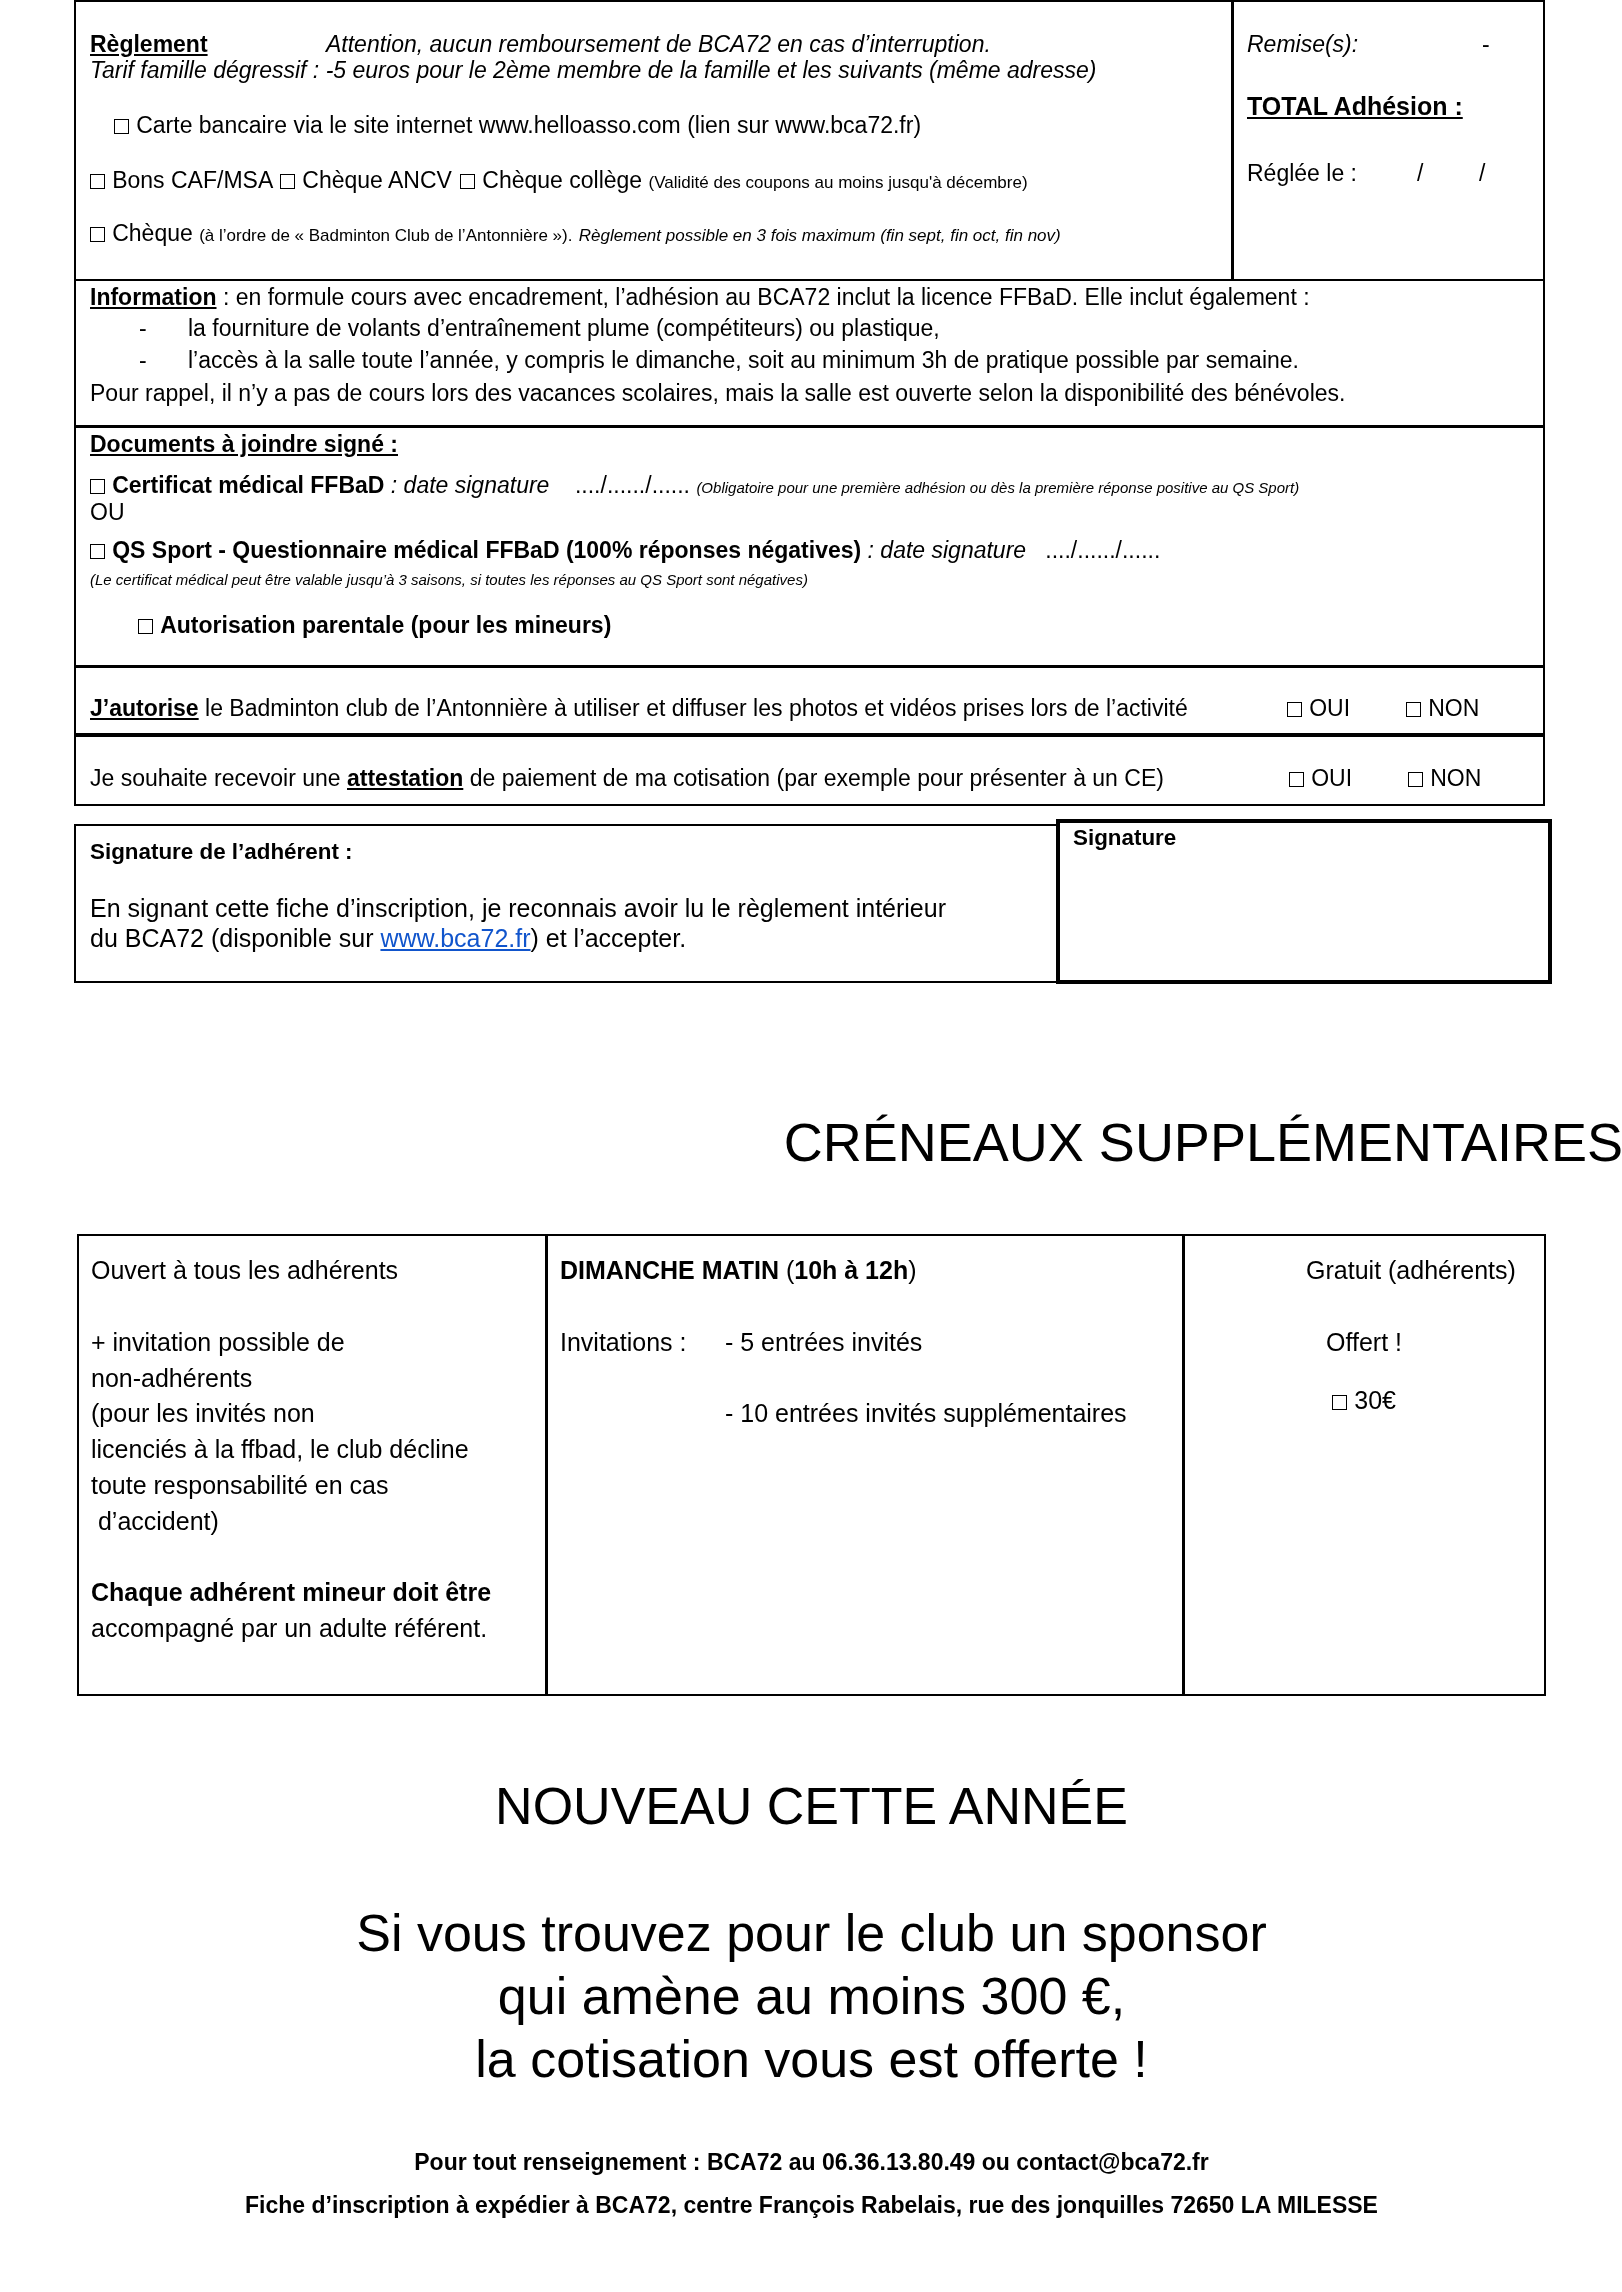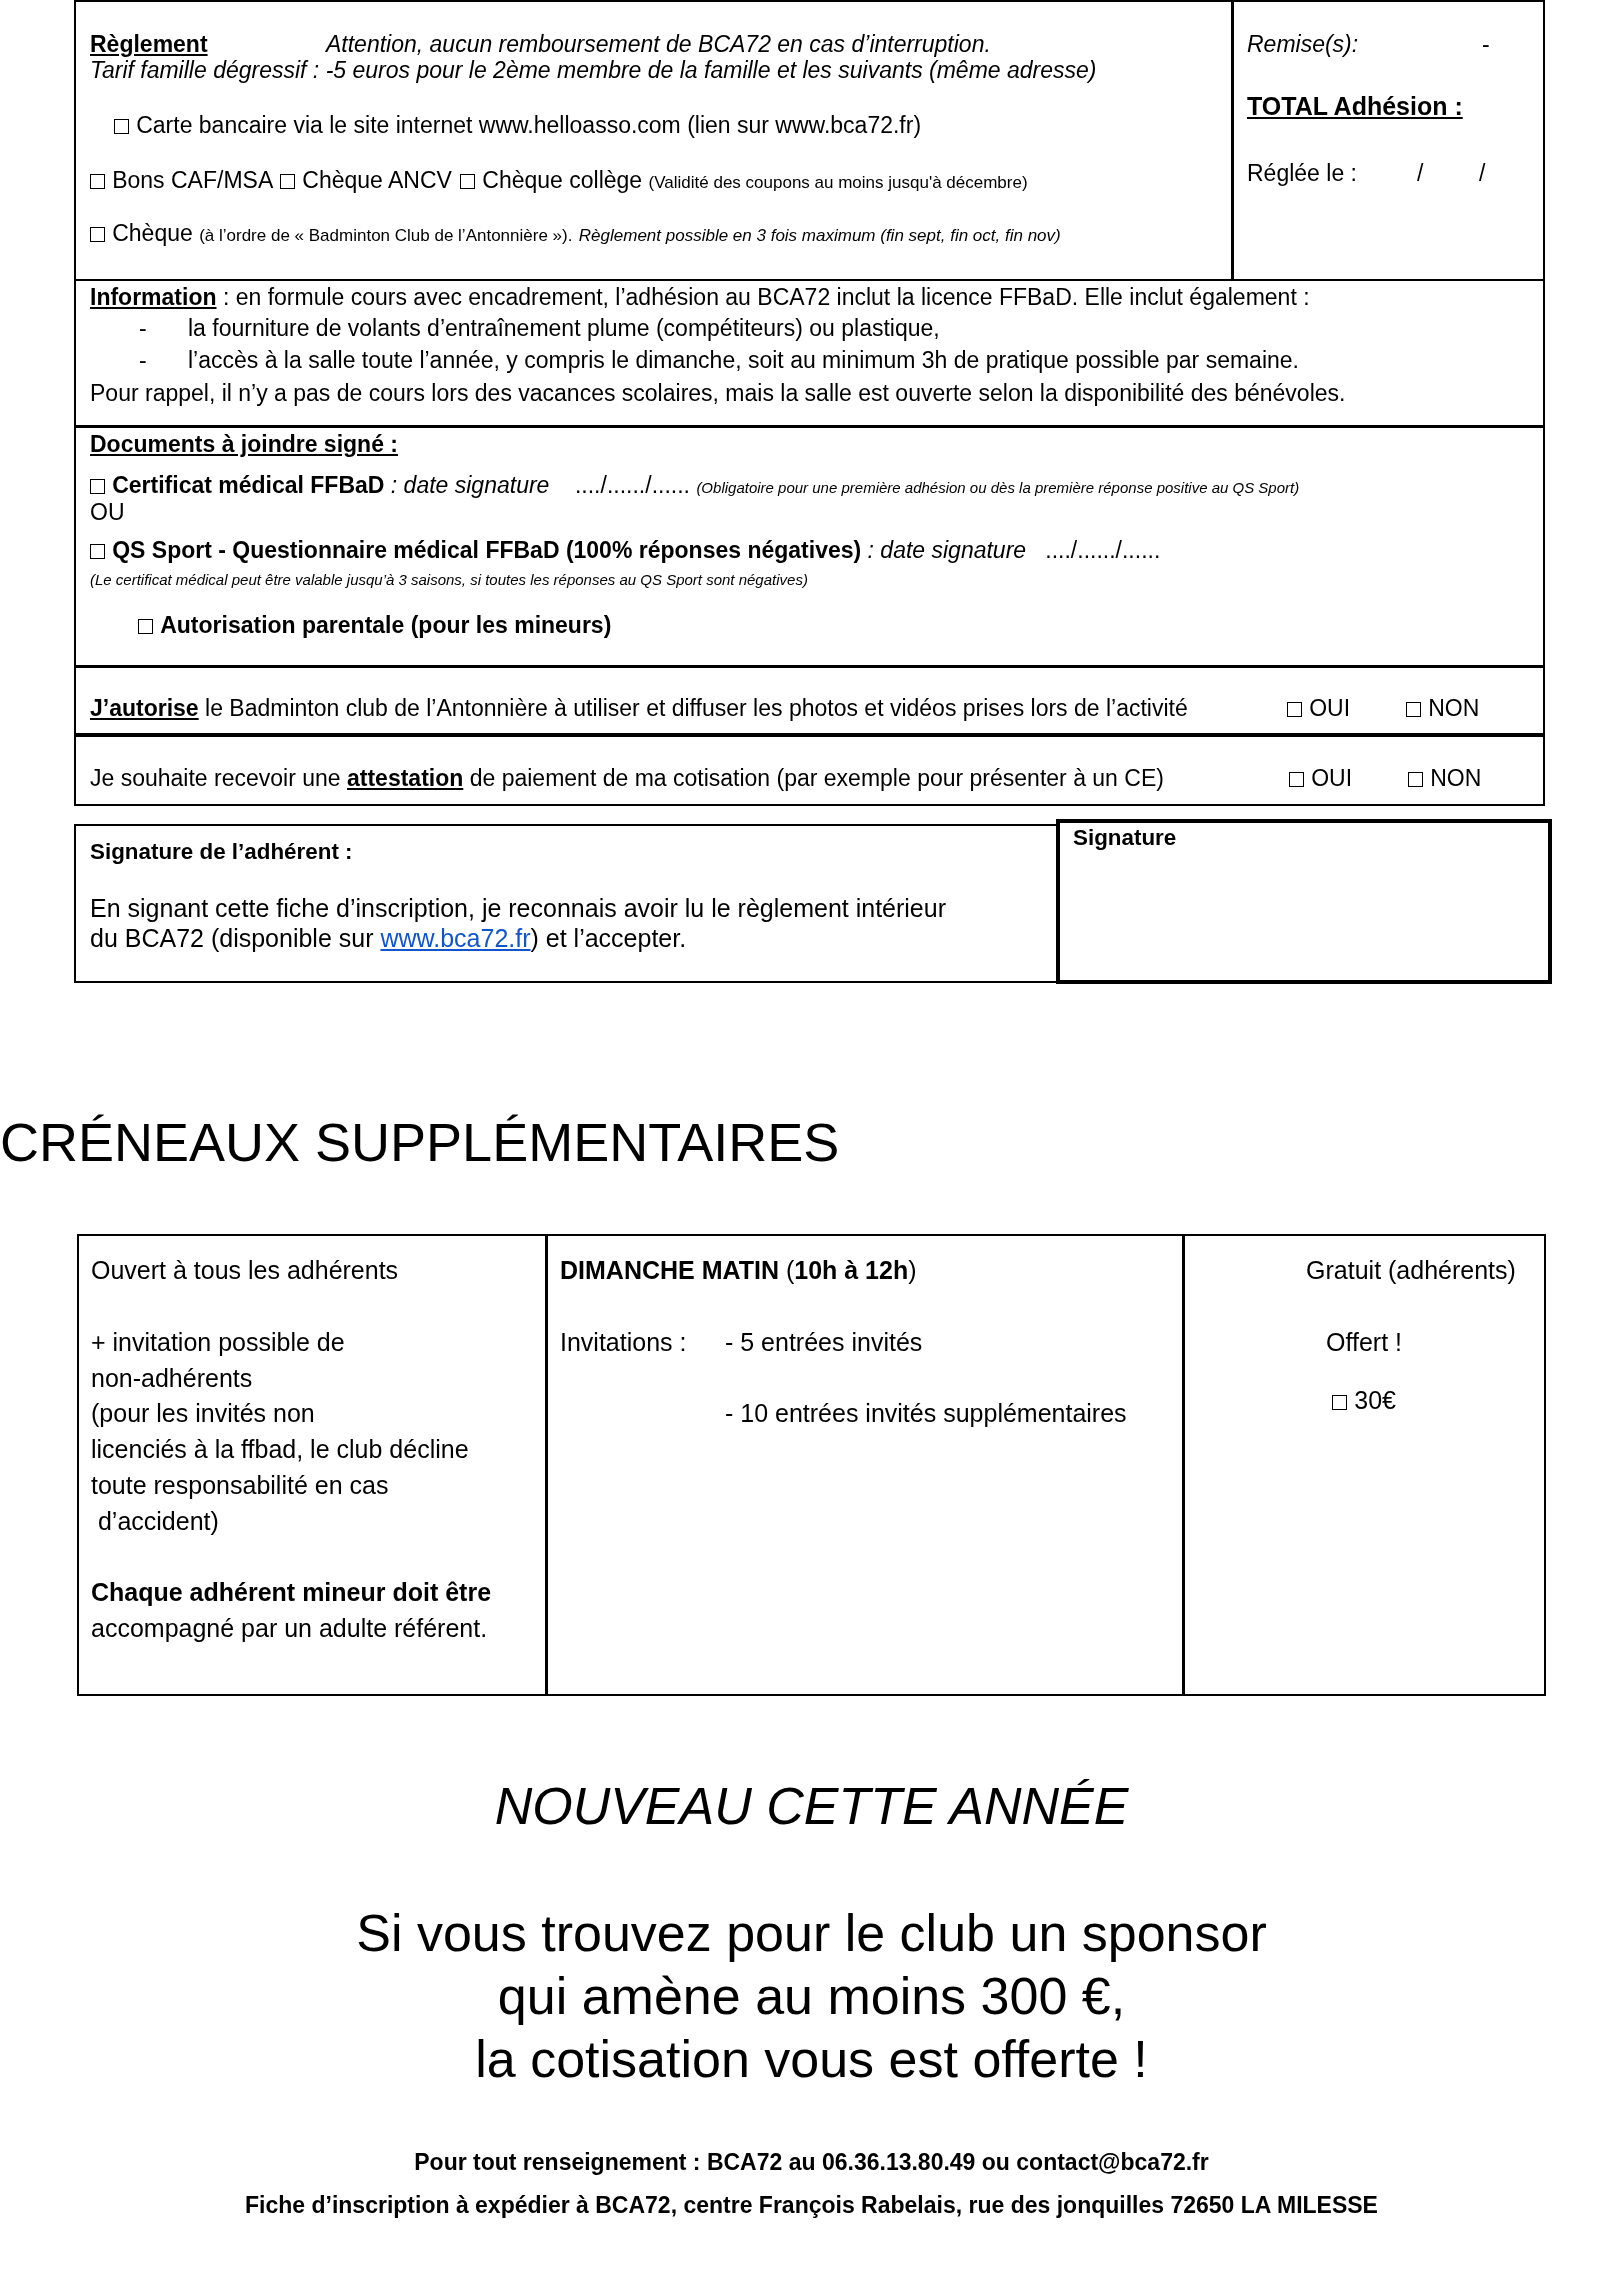"CRÉNEAUX SUPPLÉMENTAIRES" .big { text-align: left -> right }
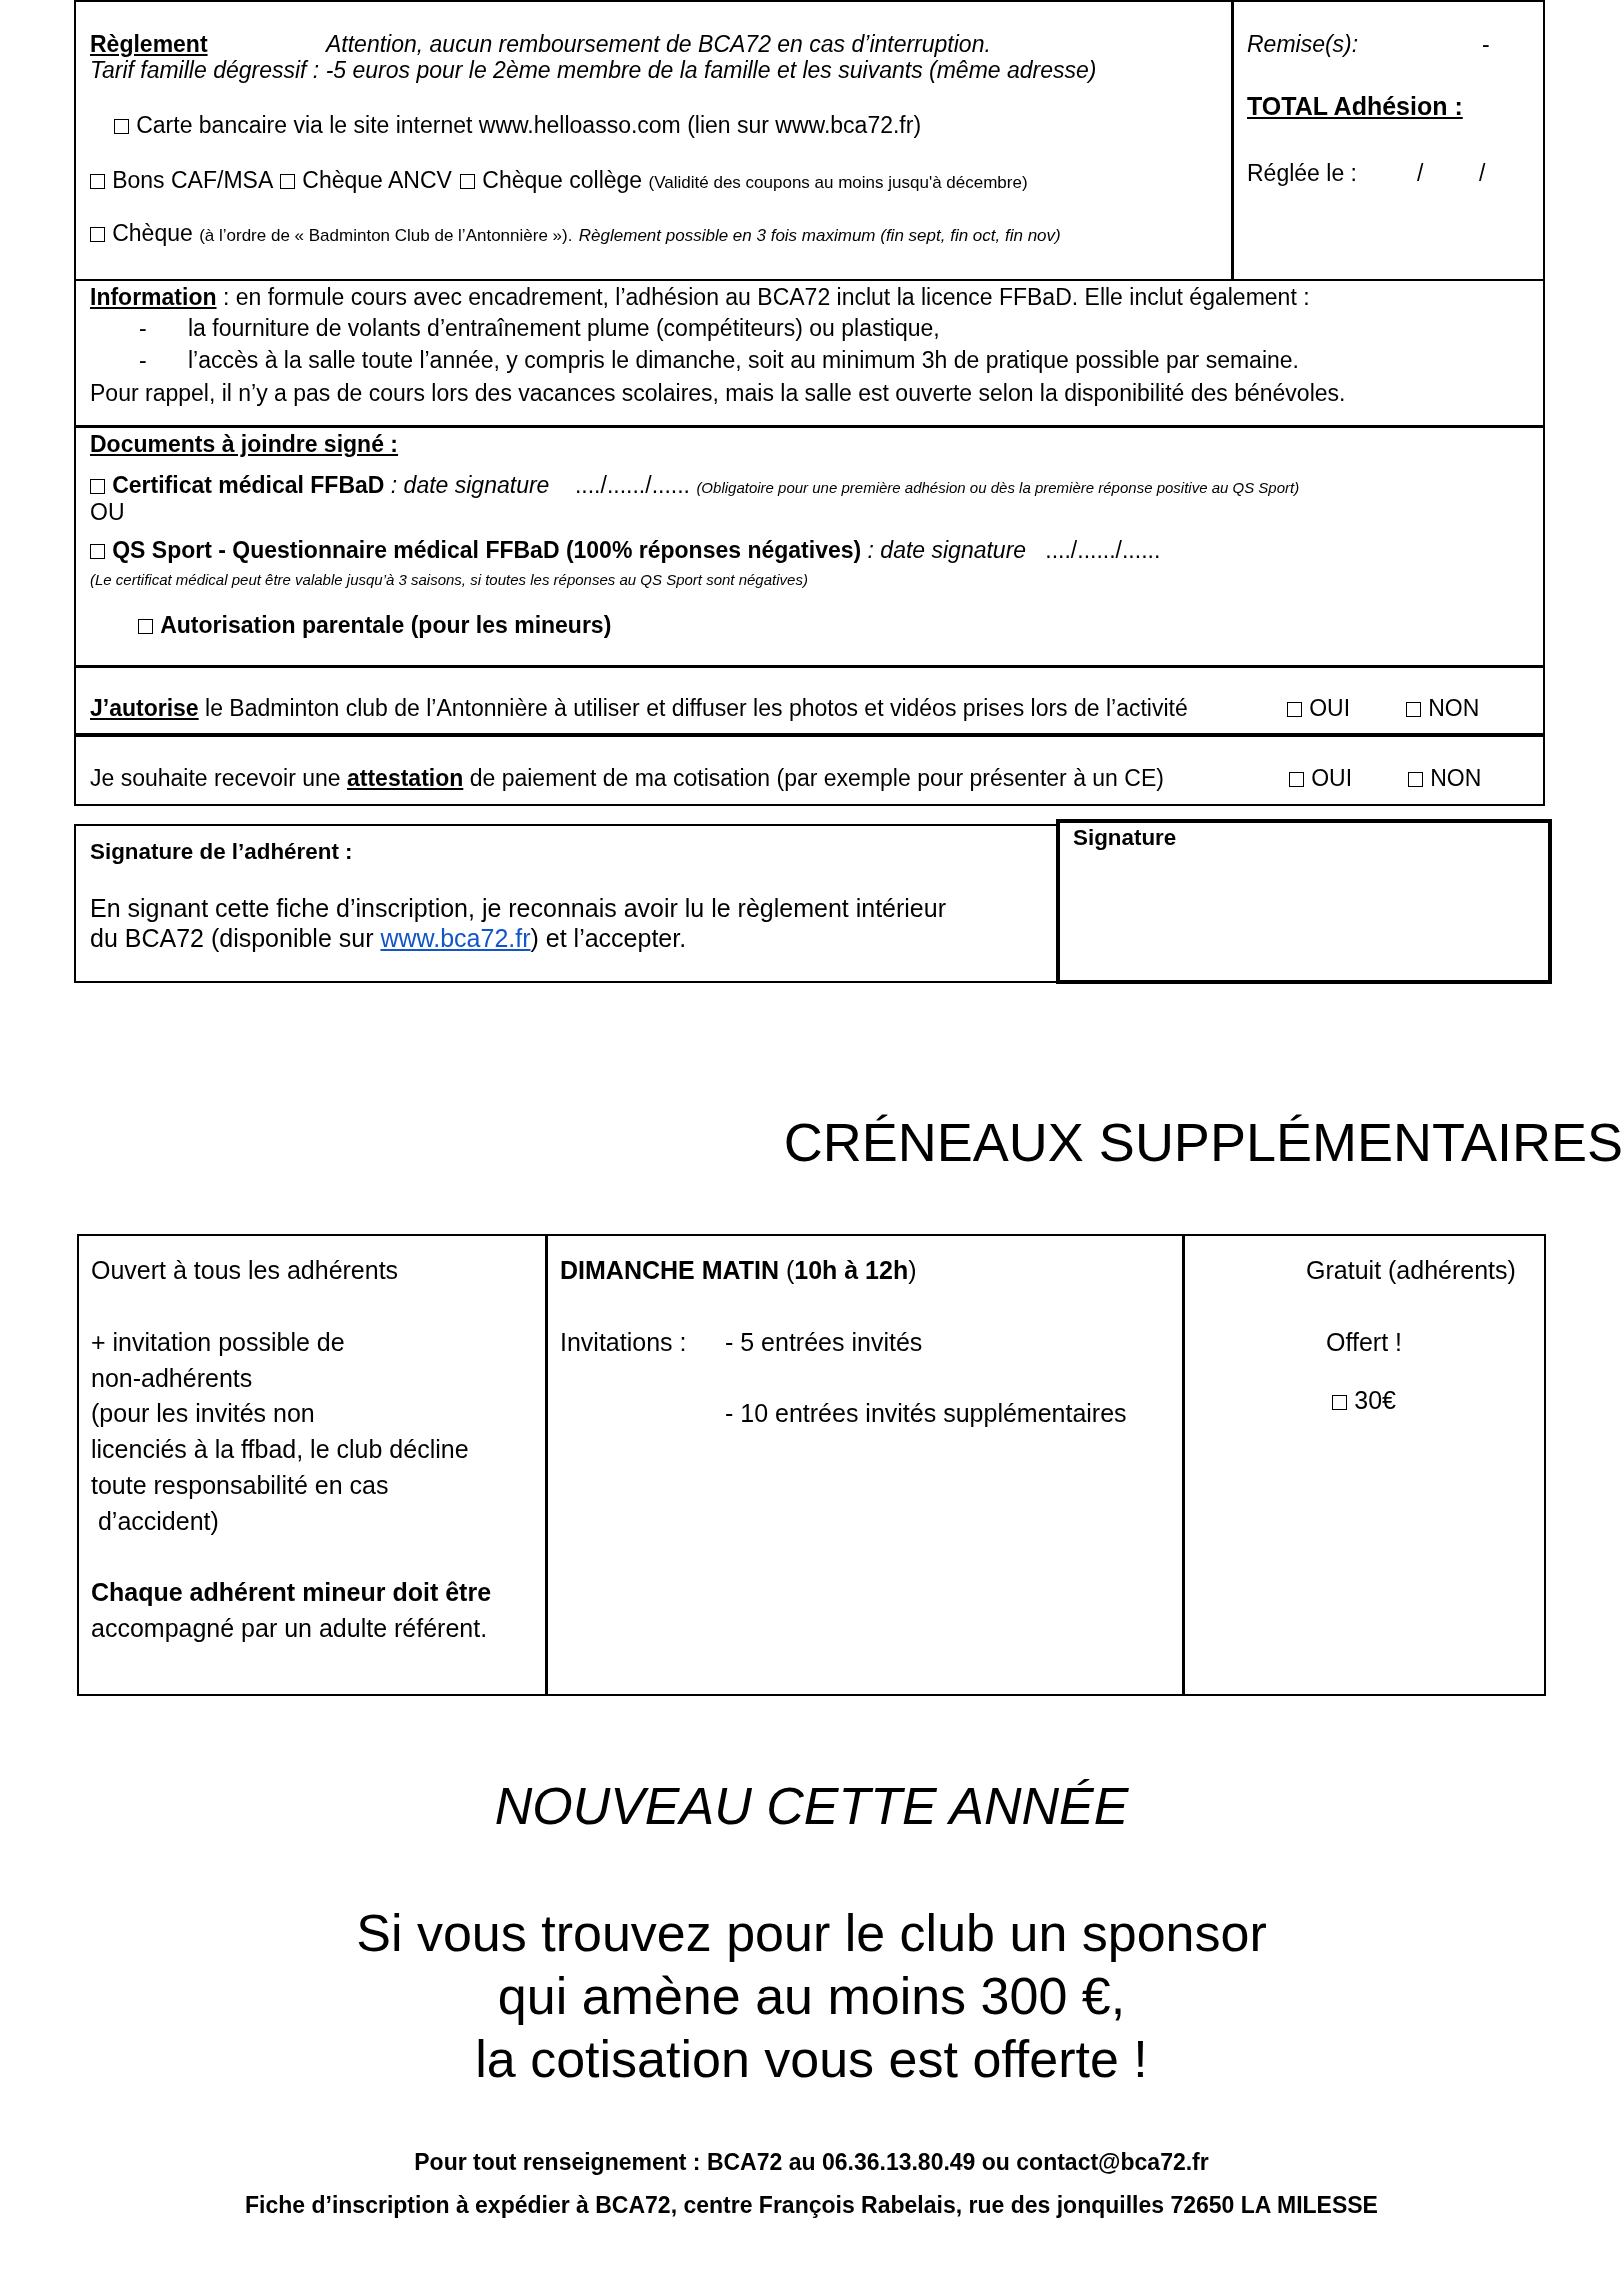"NOUVEAU CETTE ANNÉE" div.t { font-style: italic -> none }
